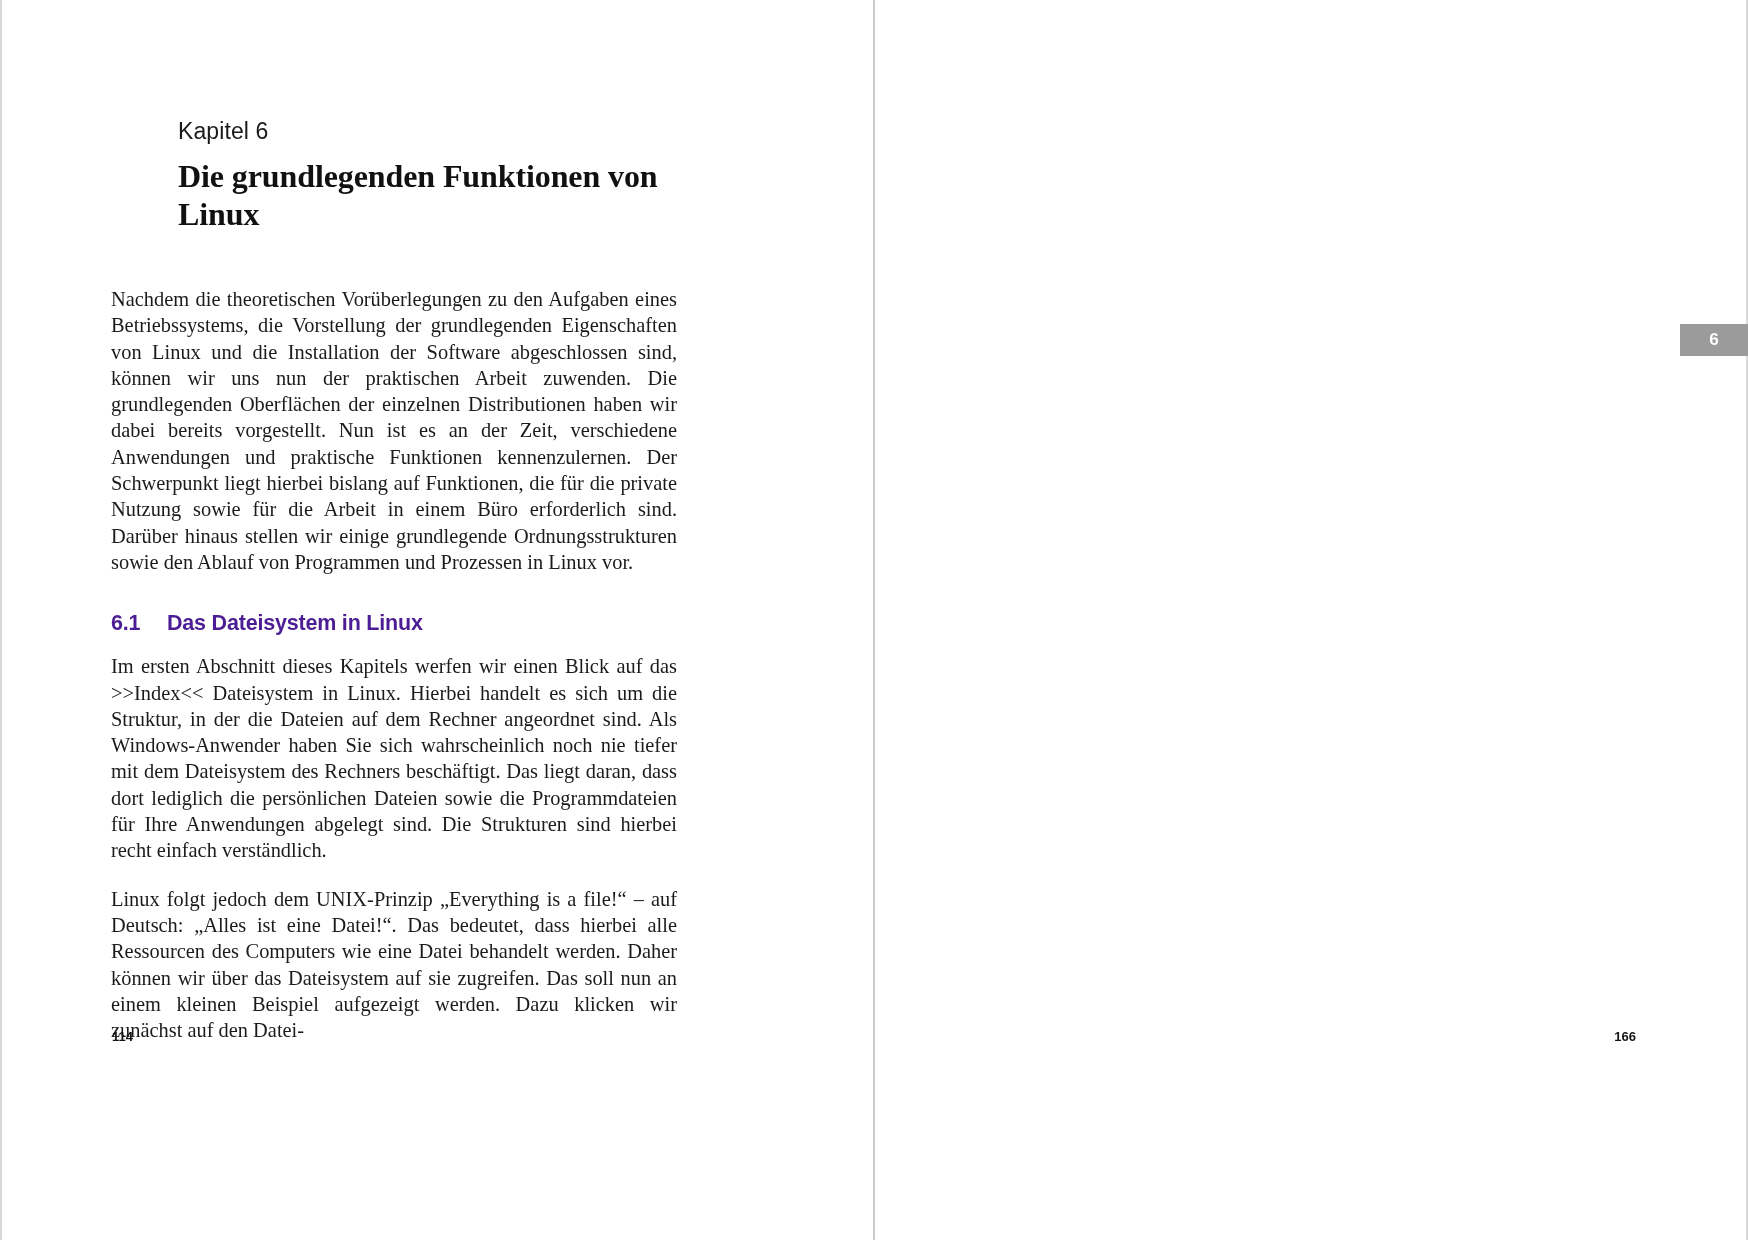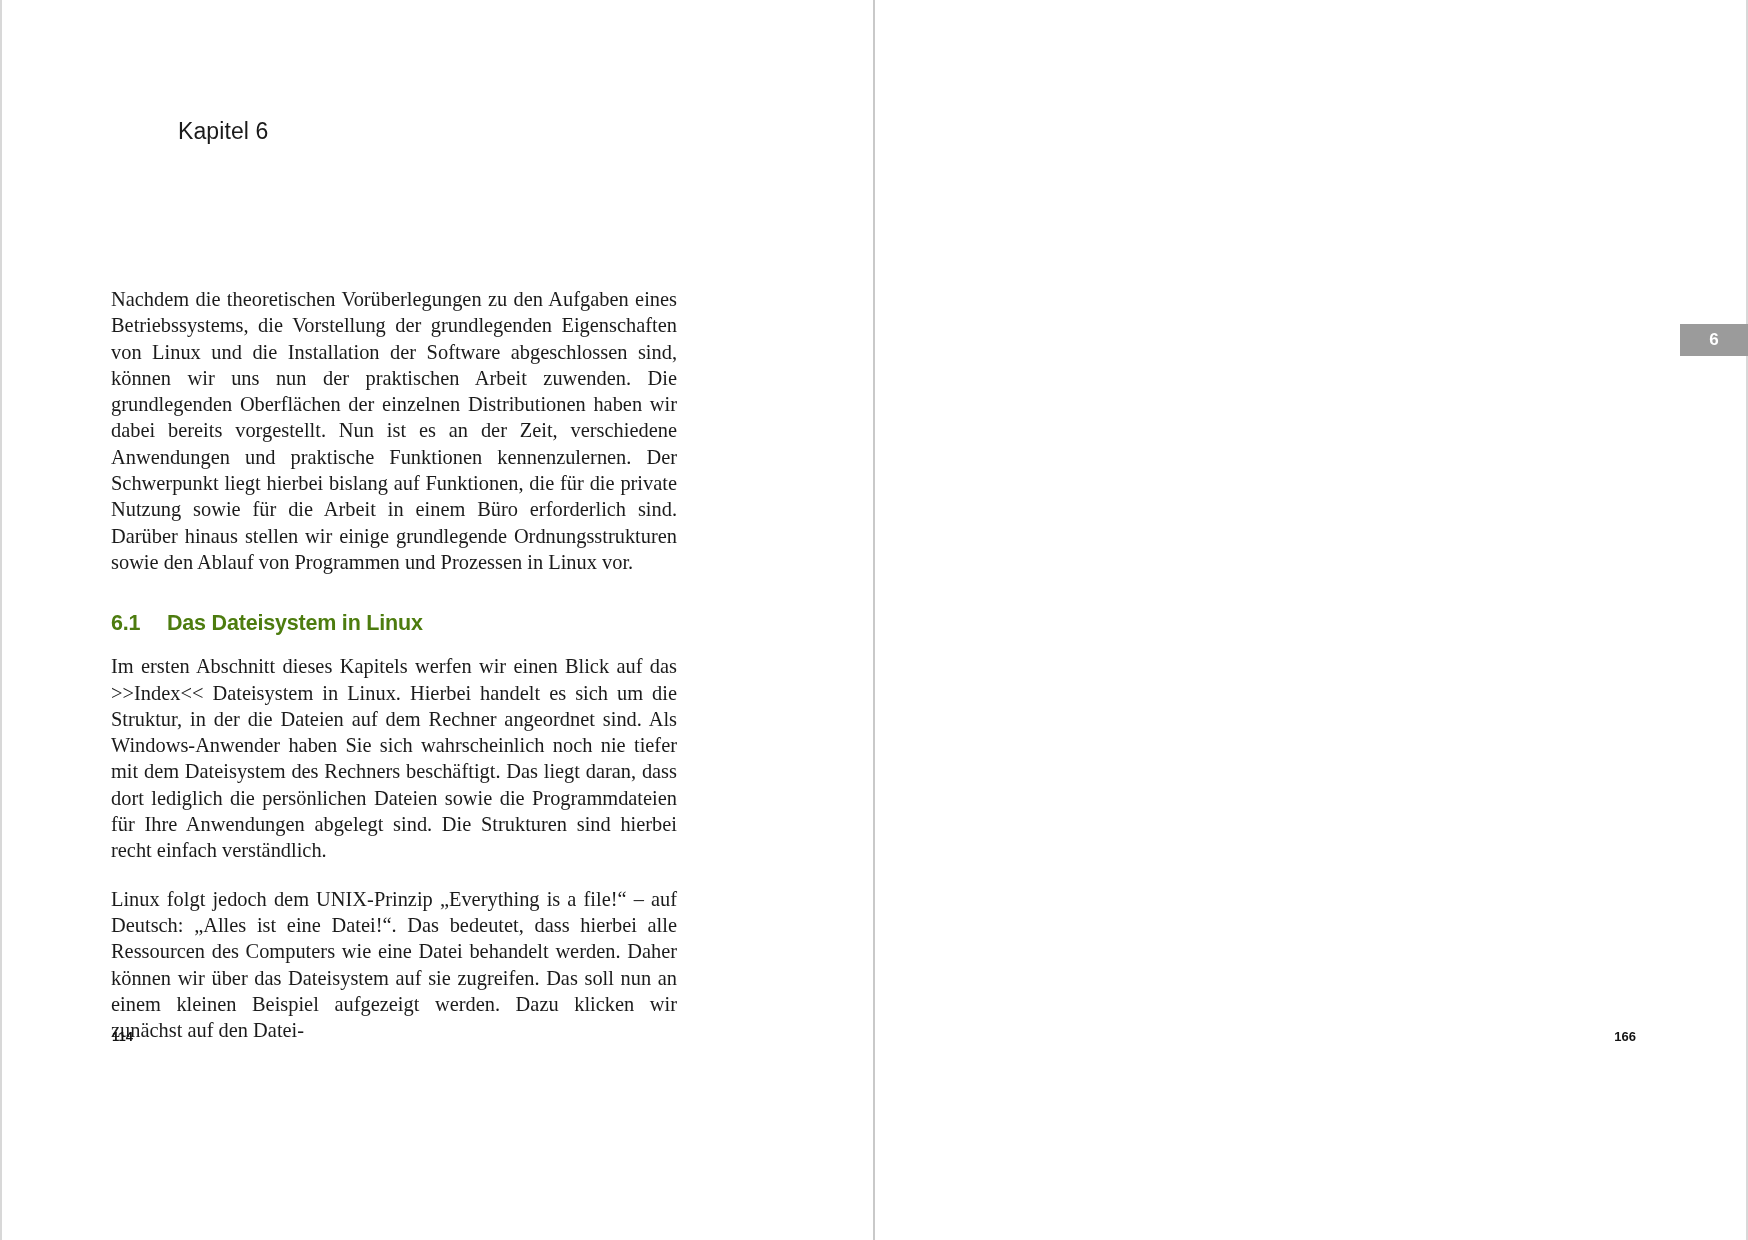"Die grundlegenden Funktionen von Linux" div.chapter-title { html: none -> <div>Die grundlegenden Funktionen von Linux</div> }
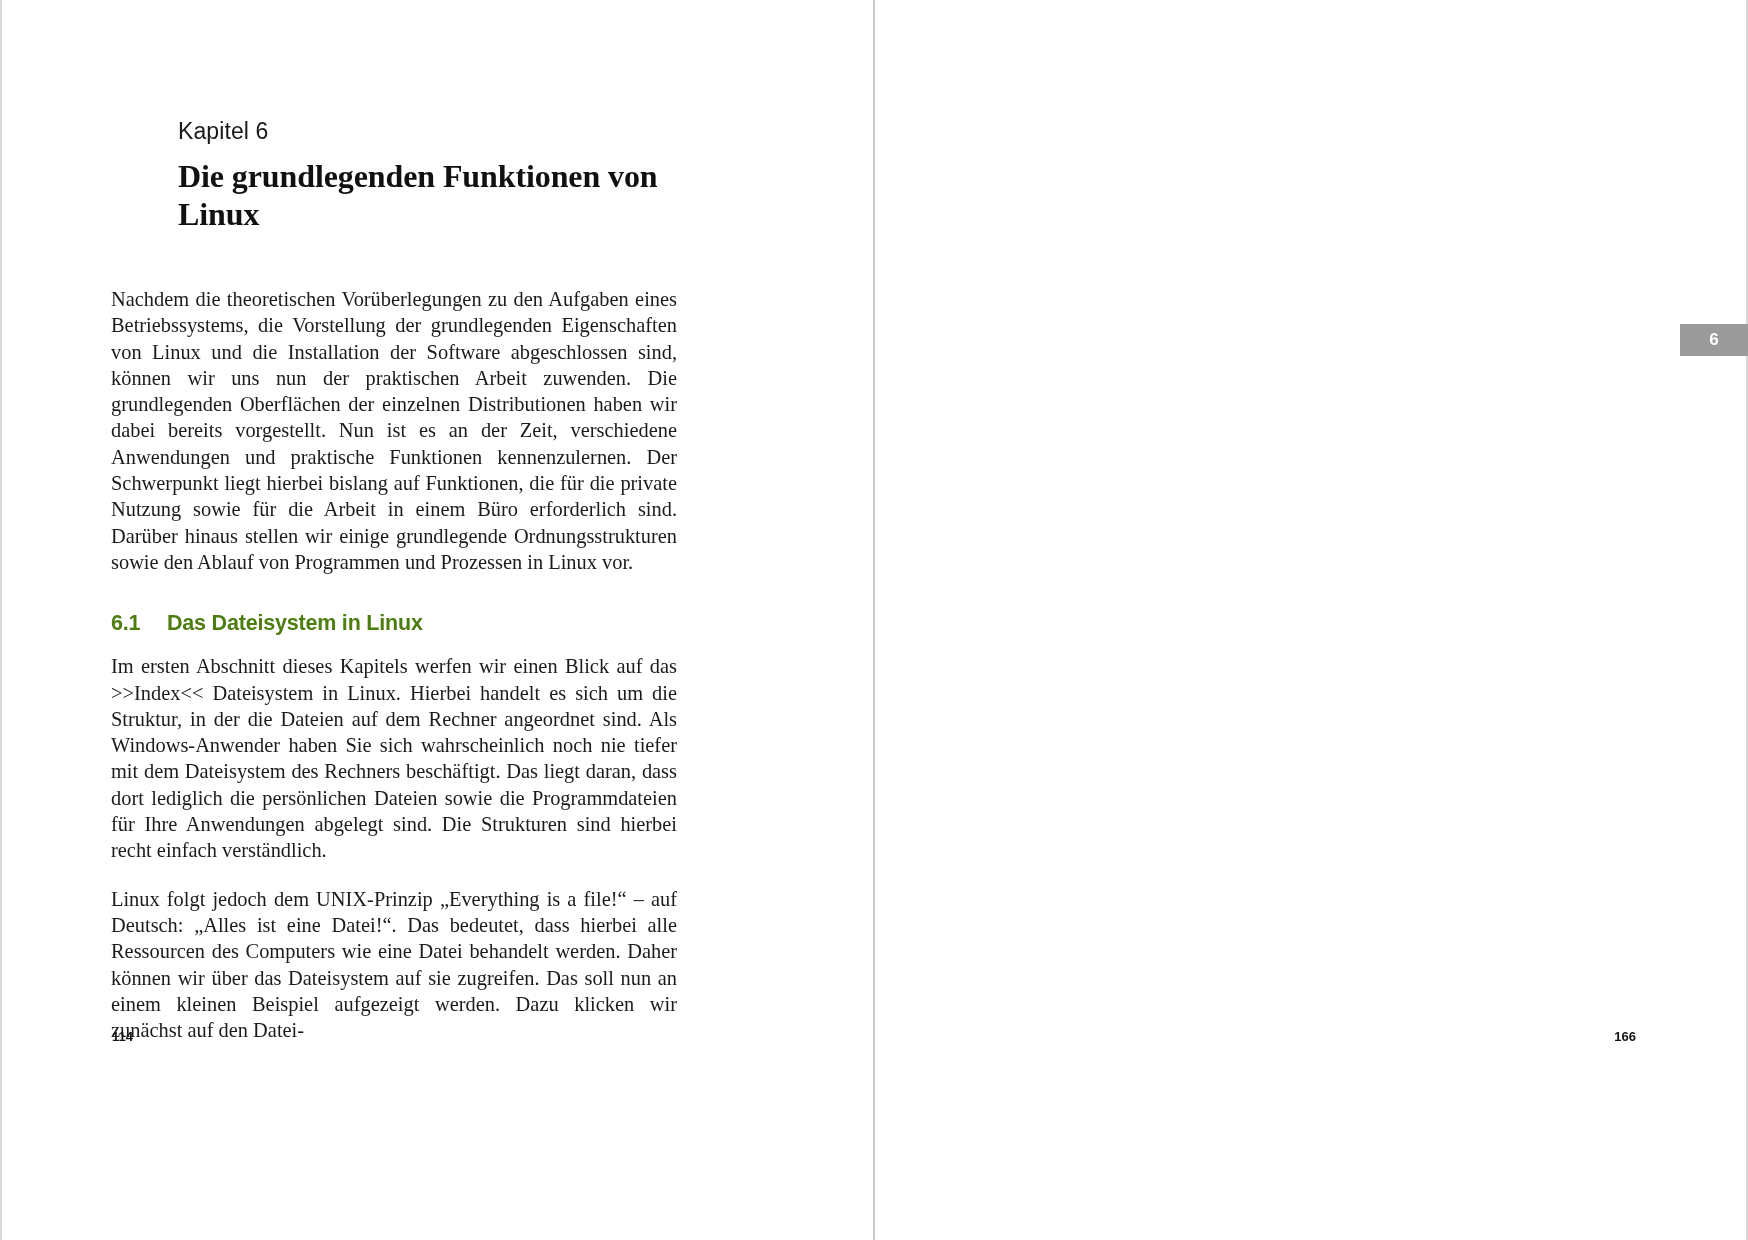"6.1 Das Dateisystem in Linux" h2.sec-head { color: #4d7c0f -> #4c1d95 }
